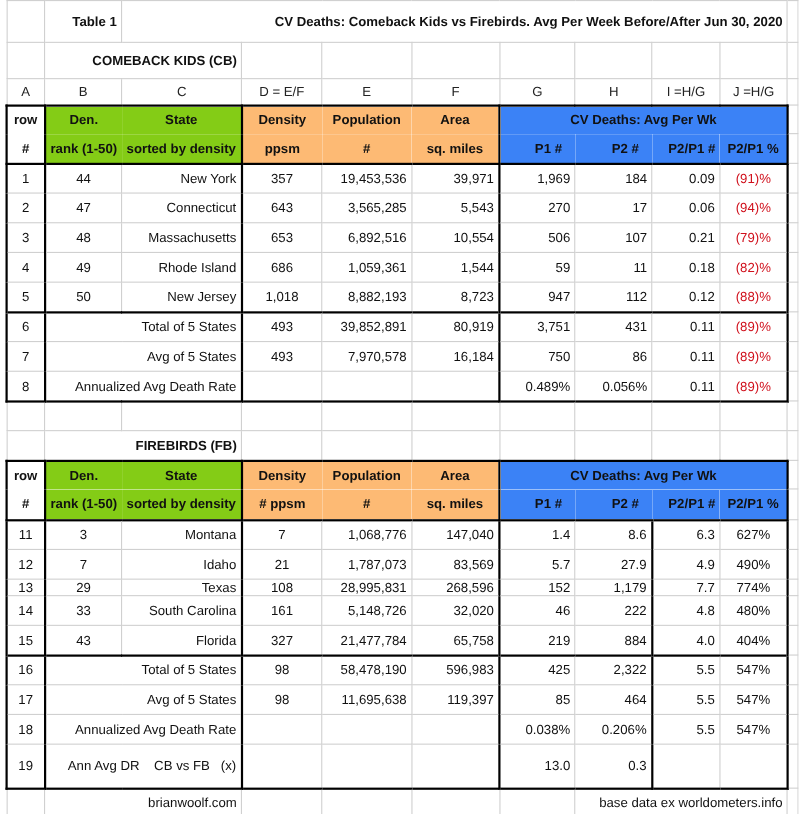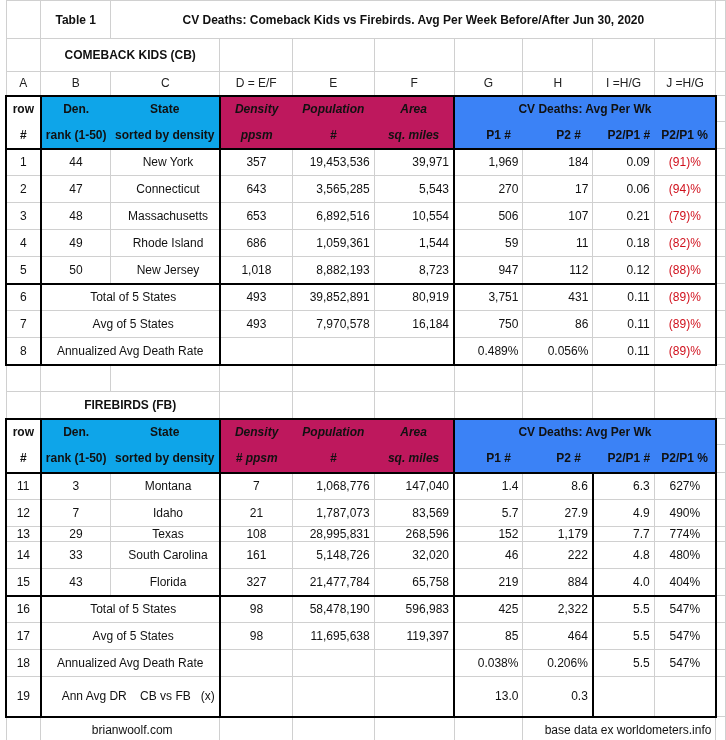"Table 1" .l { text-align: center -> right }
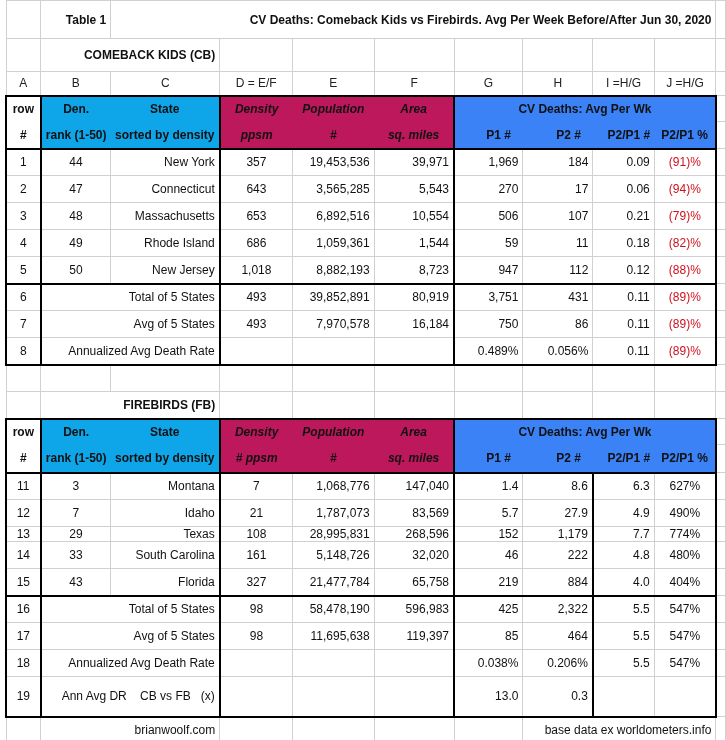"Den." .cyan { background: #0ea5e9 -> #84cc16 }
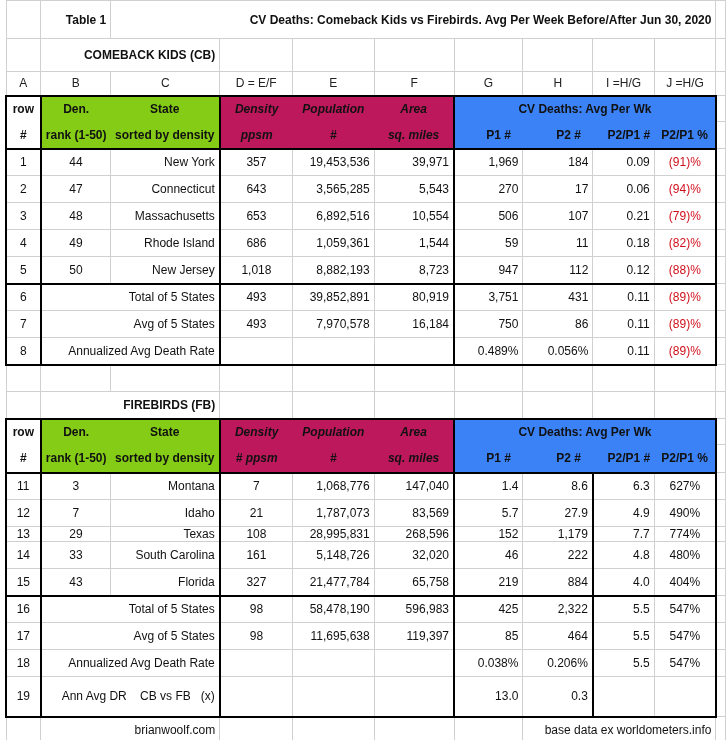"Density" .yel { background: #be185d -> #fdba74; font-style: italic -> none }
